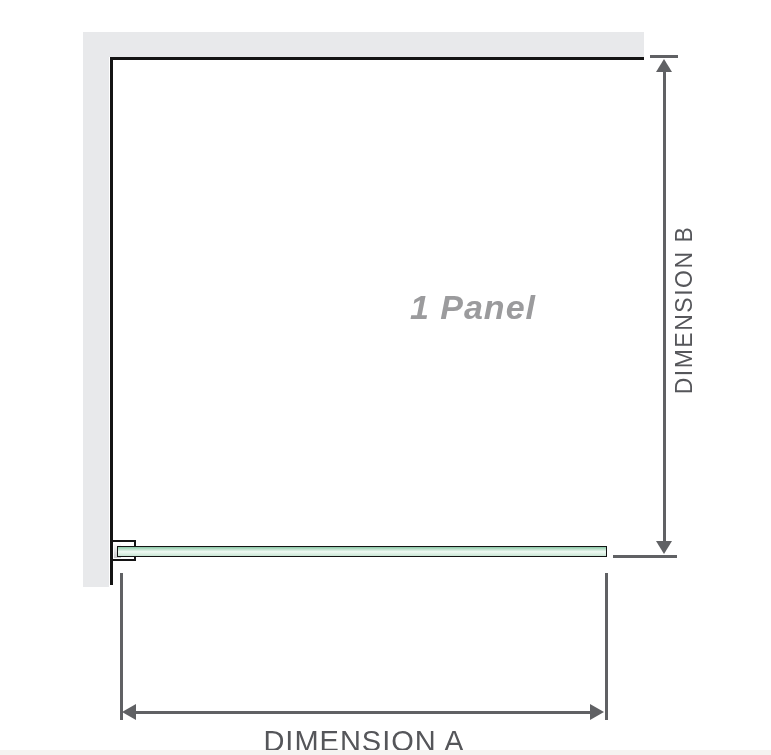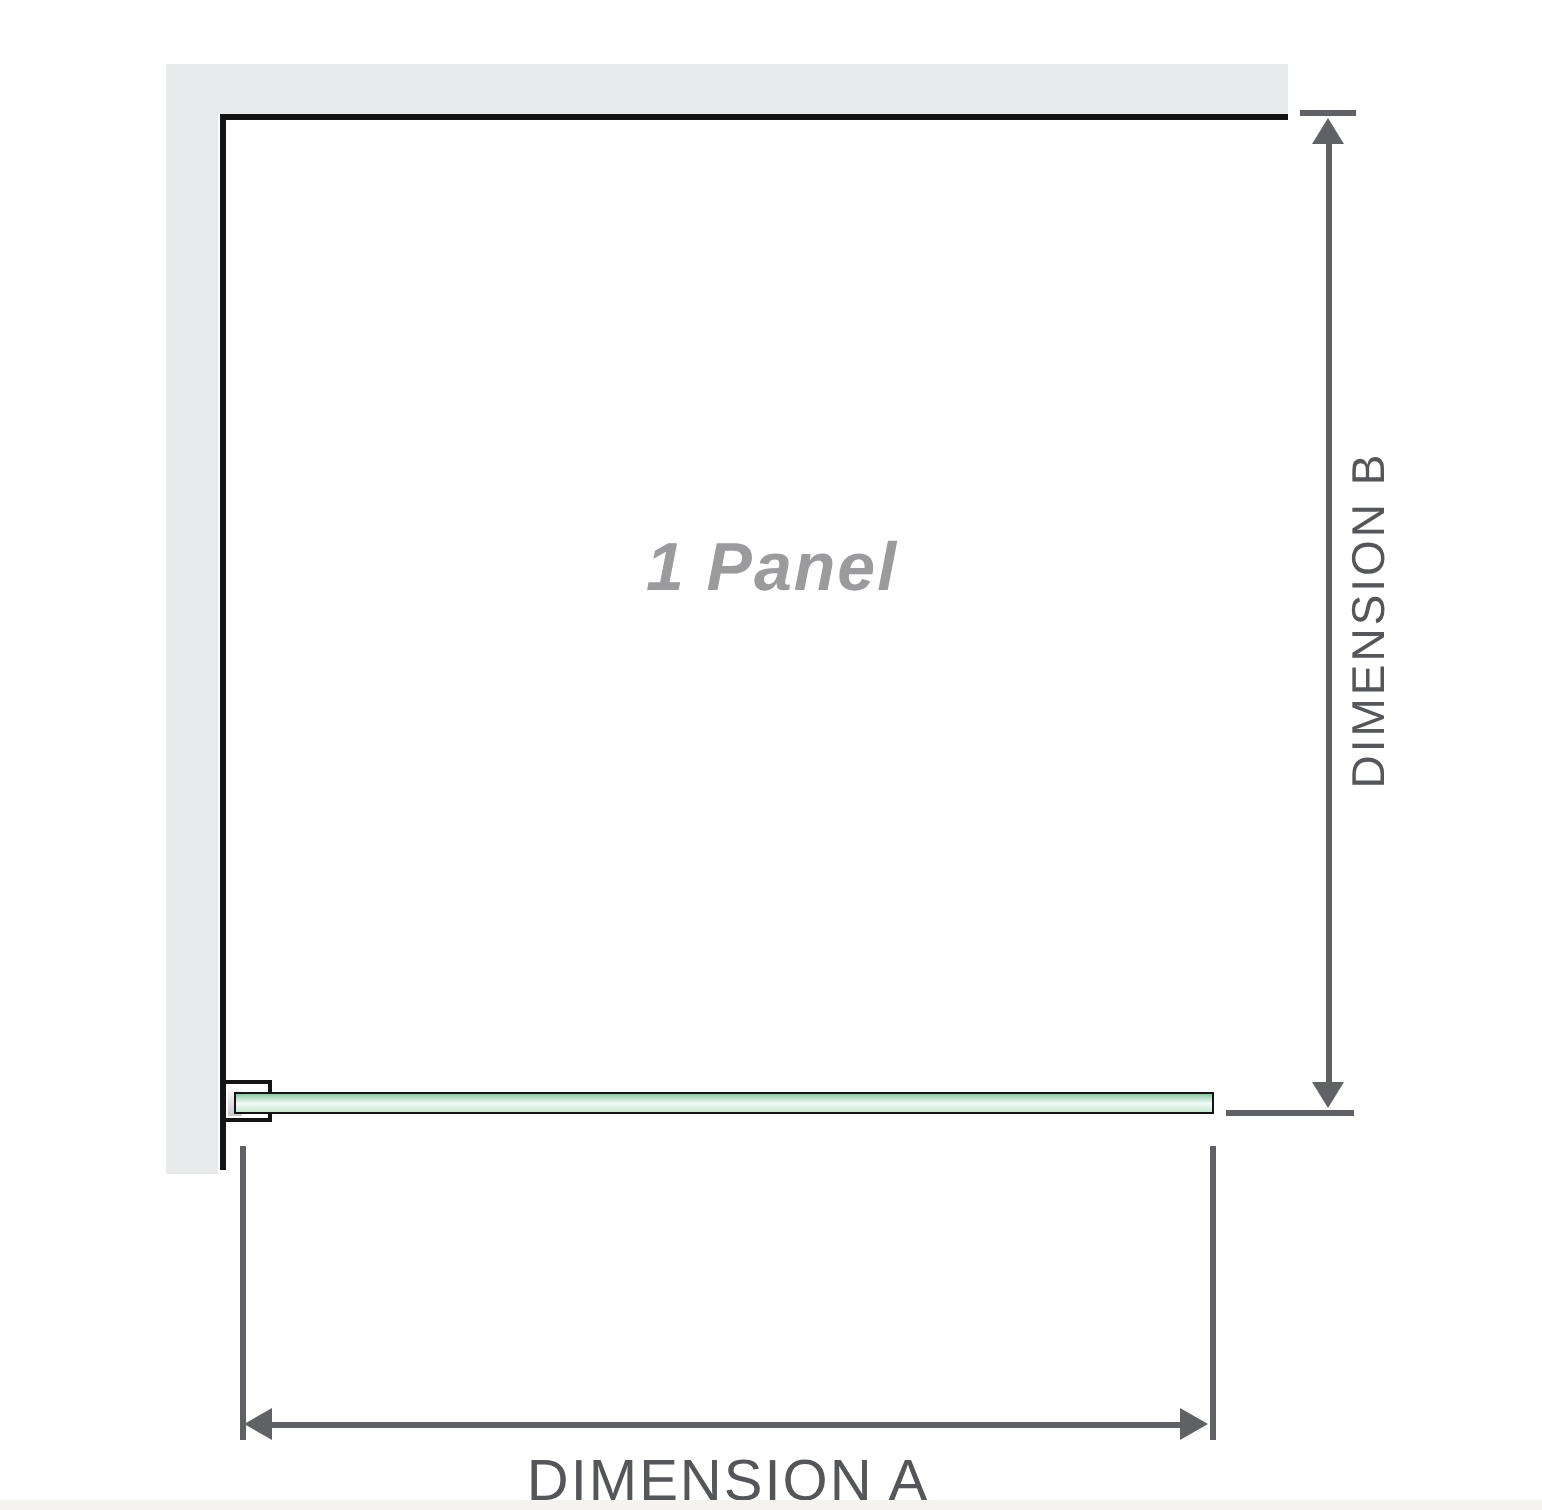"1 Panel" .panel-label { text-align: center -> right; top: 265px -> 288px }
